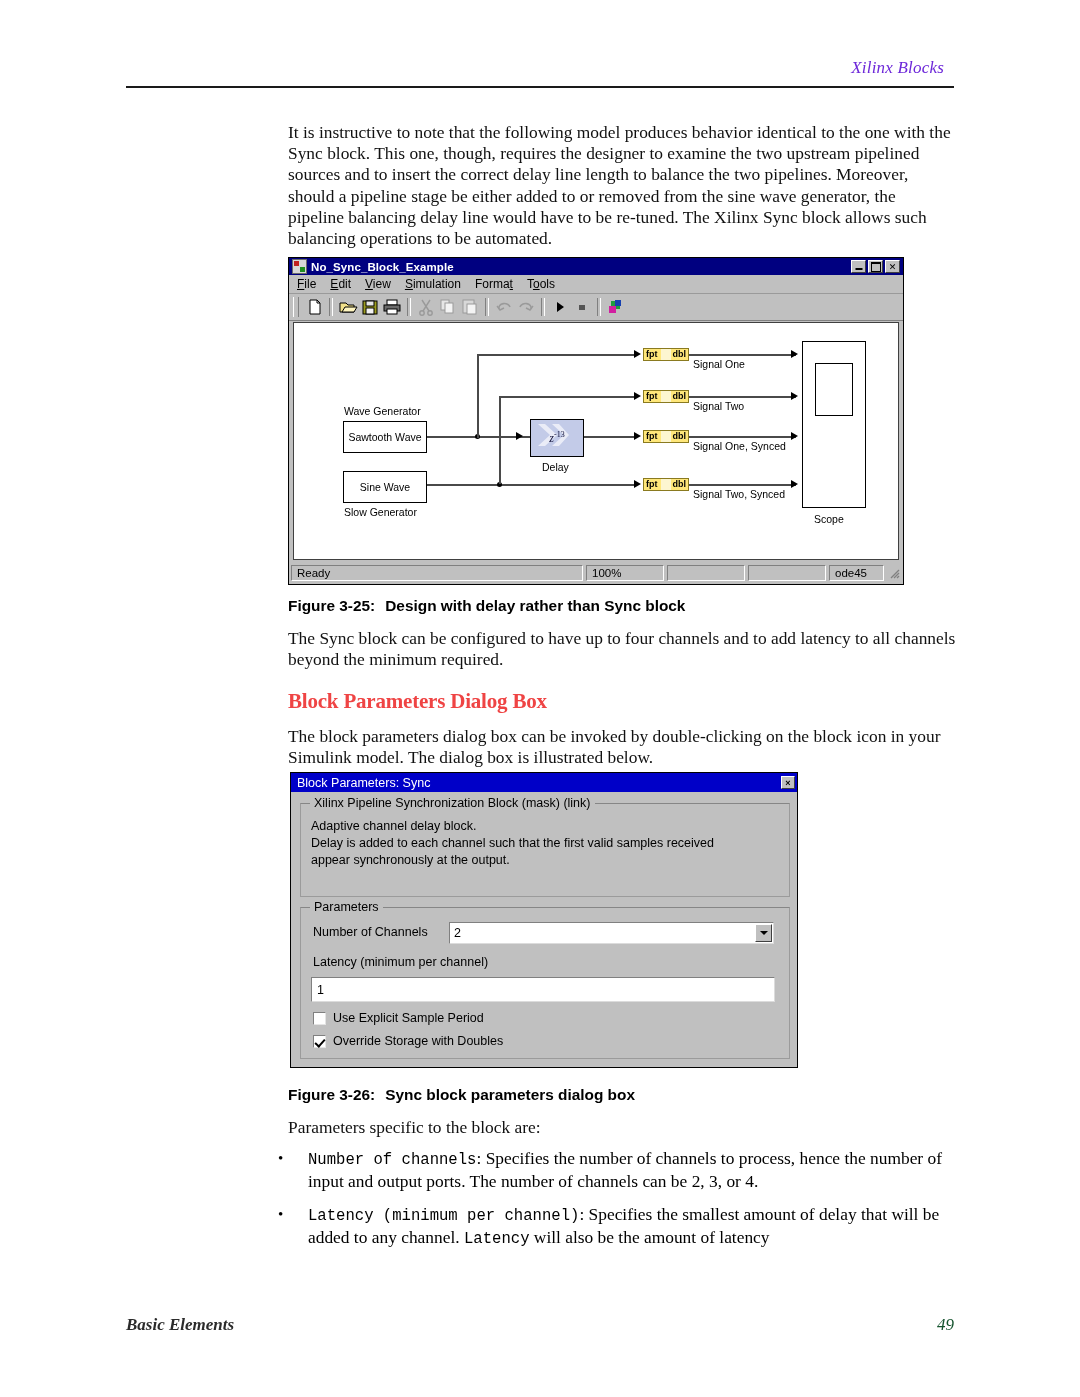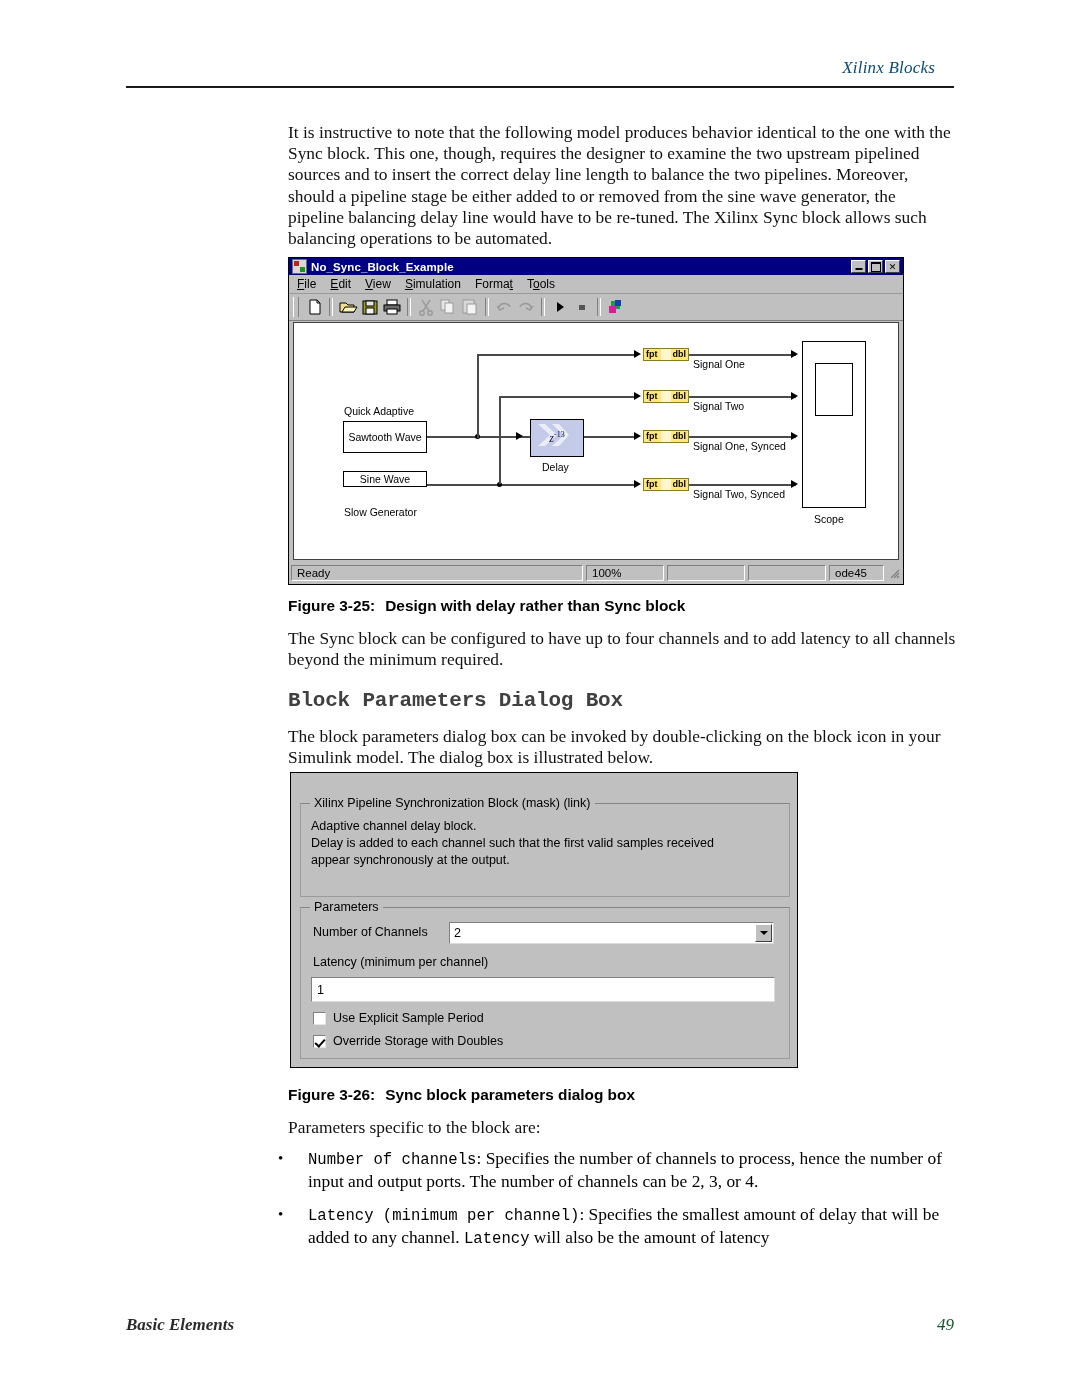"Xilinx Blocks" .running-head { color: #0c4a6e -> #6d28d9; right: 145px -> 136px }
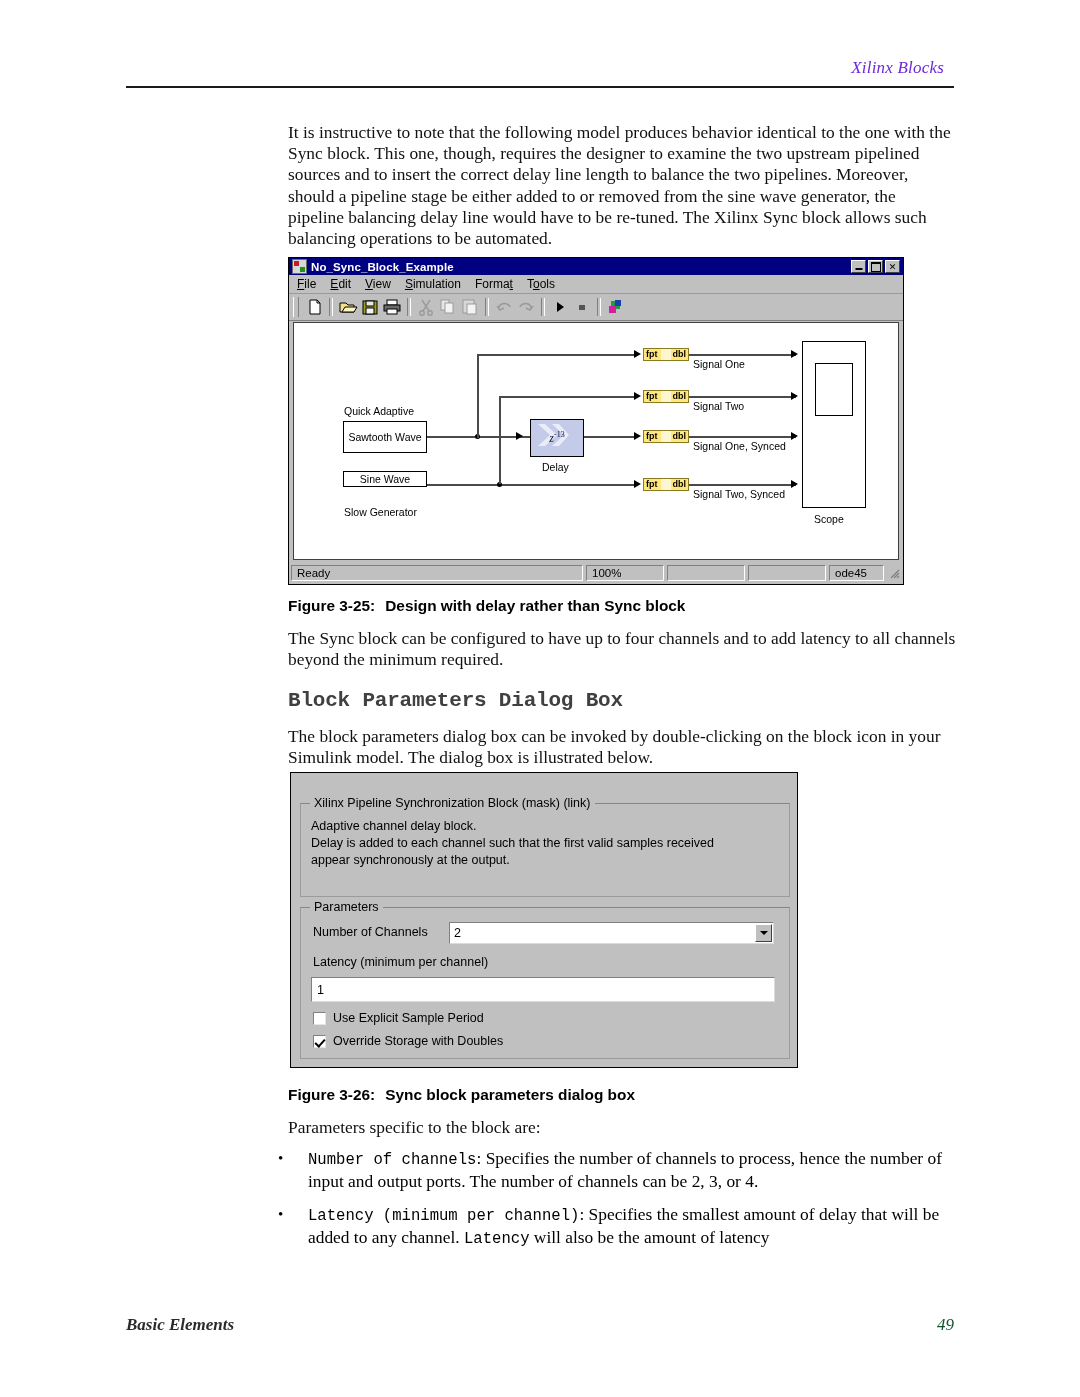"Quick Adaptive" div.lbl { text: Quick Adaptive -> Wave Generator }
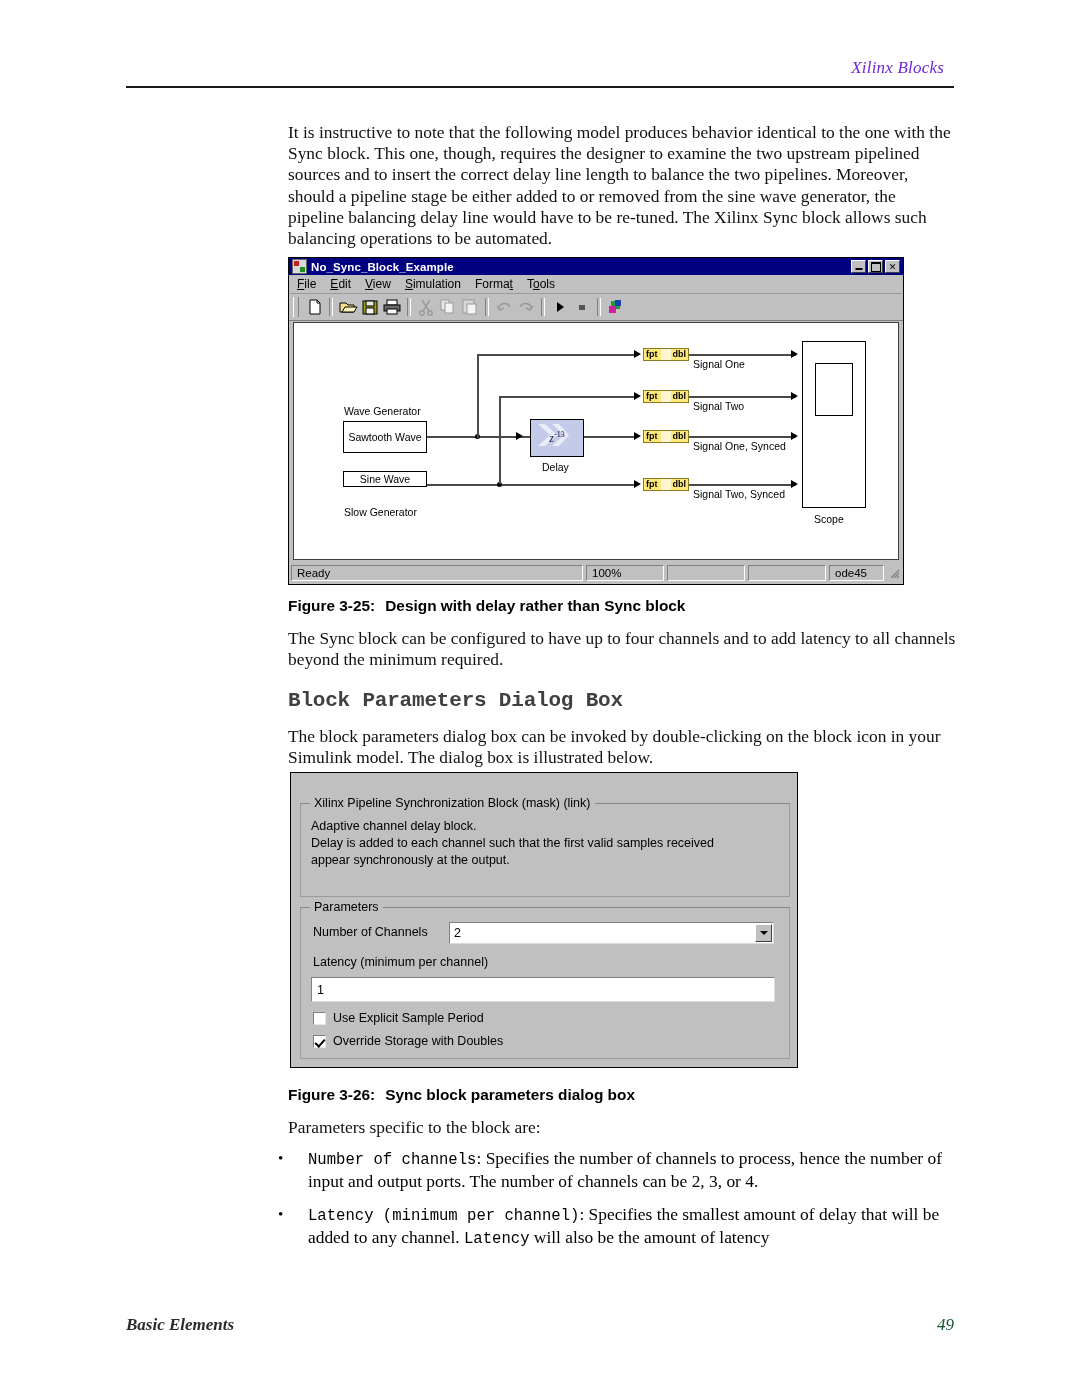"Sine Wave" div.blk { height: 16px -> 32px }
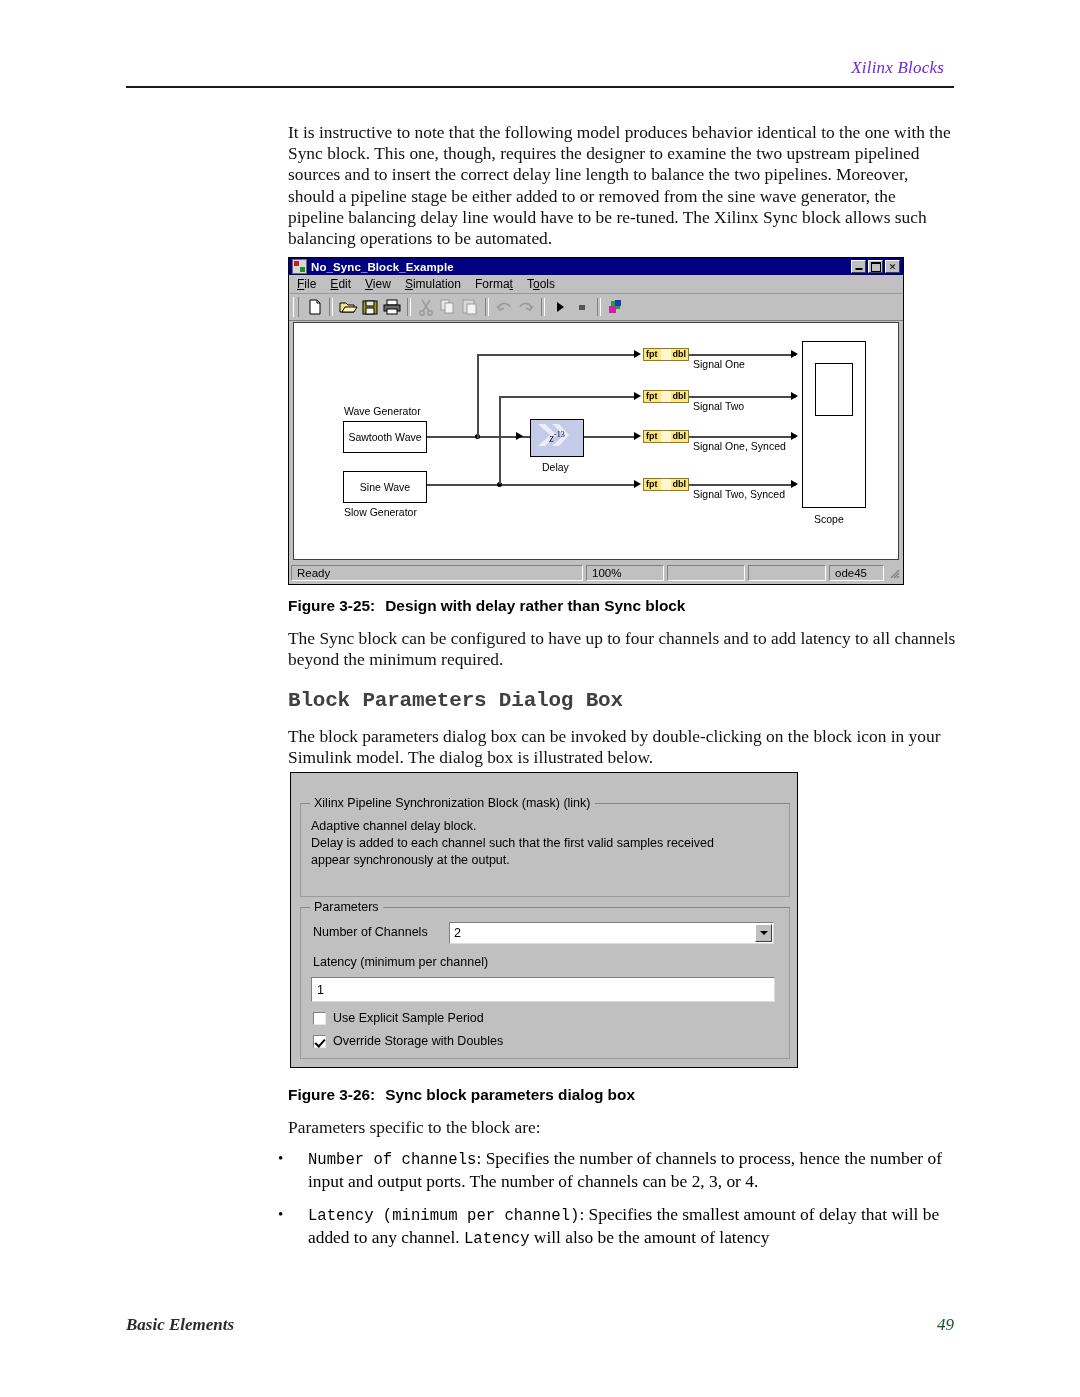"Block Parameters Dialog Box" .section-head { color: #404040 -> #ef4444; font-family: Liberation Mono, monospace -> Liberation Serif, serif }
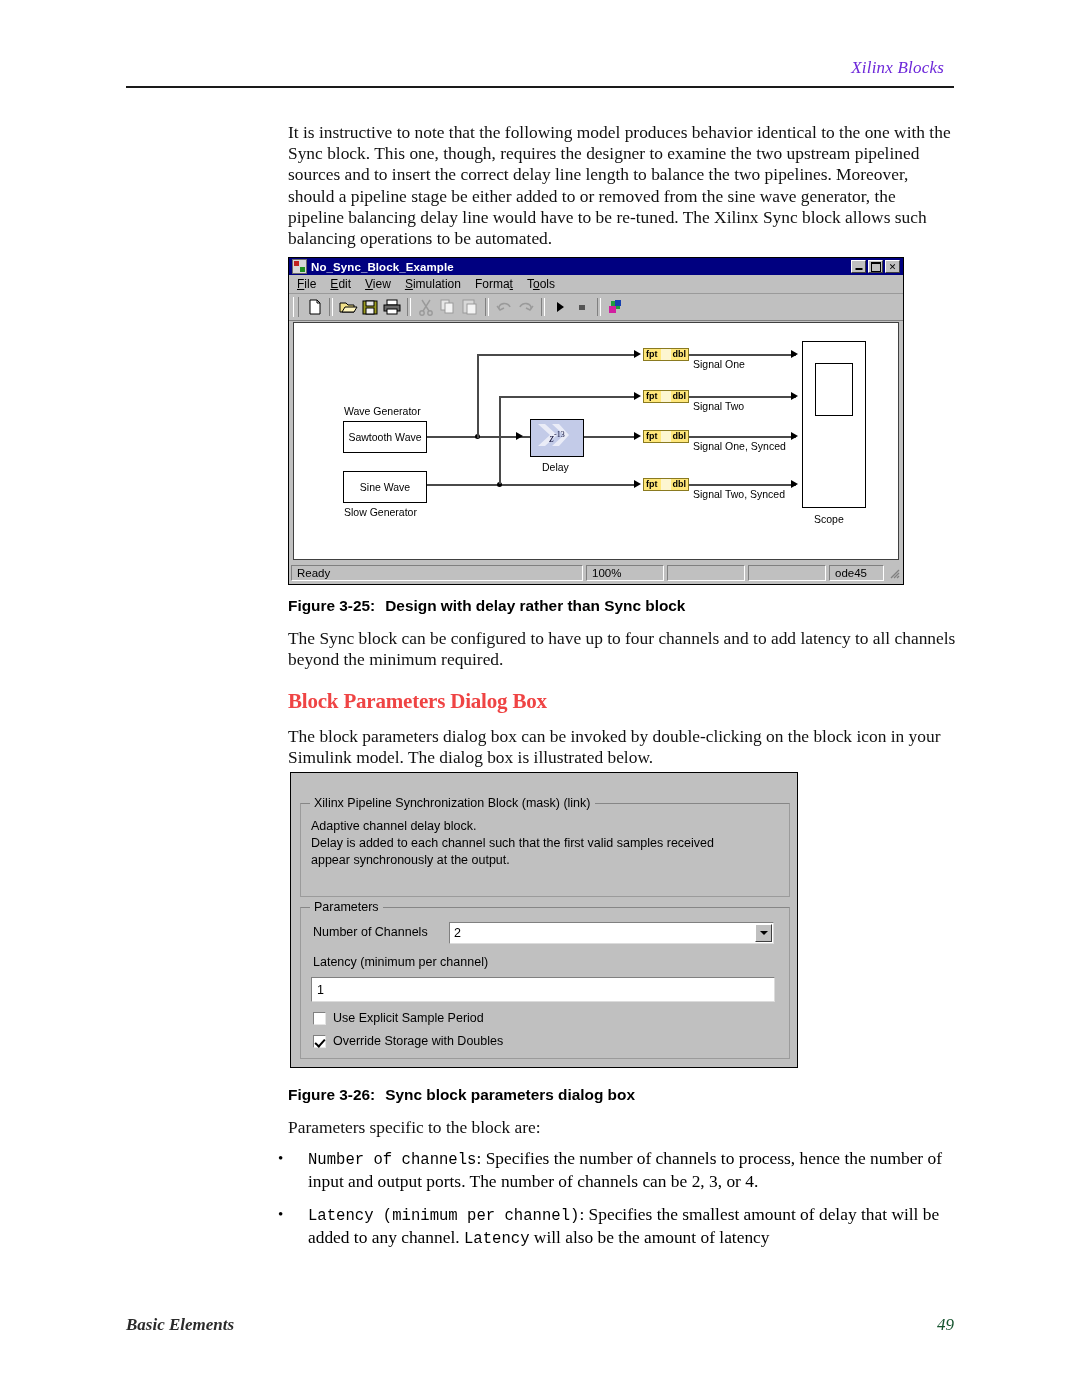"Block Parameters: Sync" div.dlg-titlebar { html: none -> <div> <span>Block Parameters: Sync</span> <span> <i>×</i> </span> </div> }
